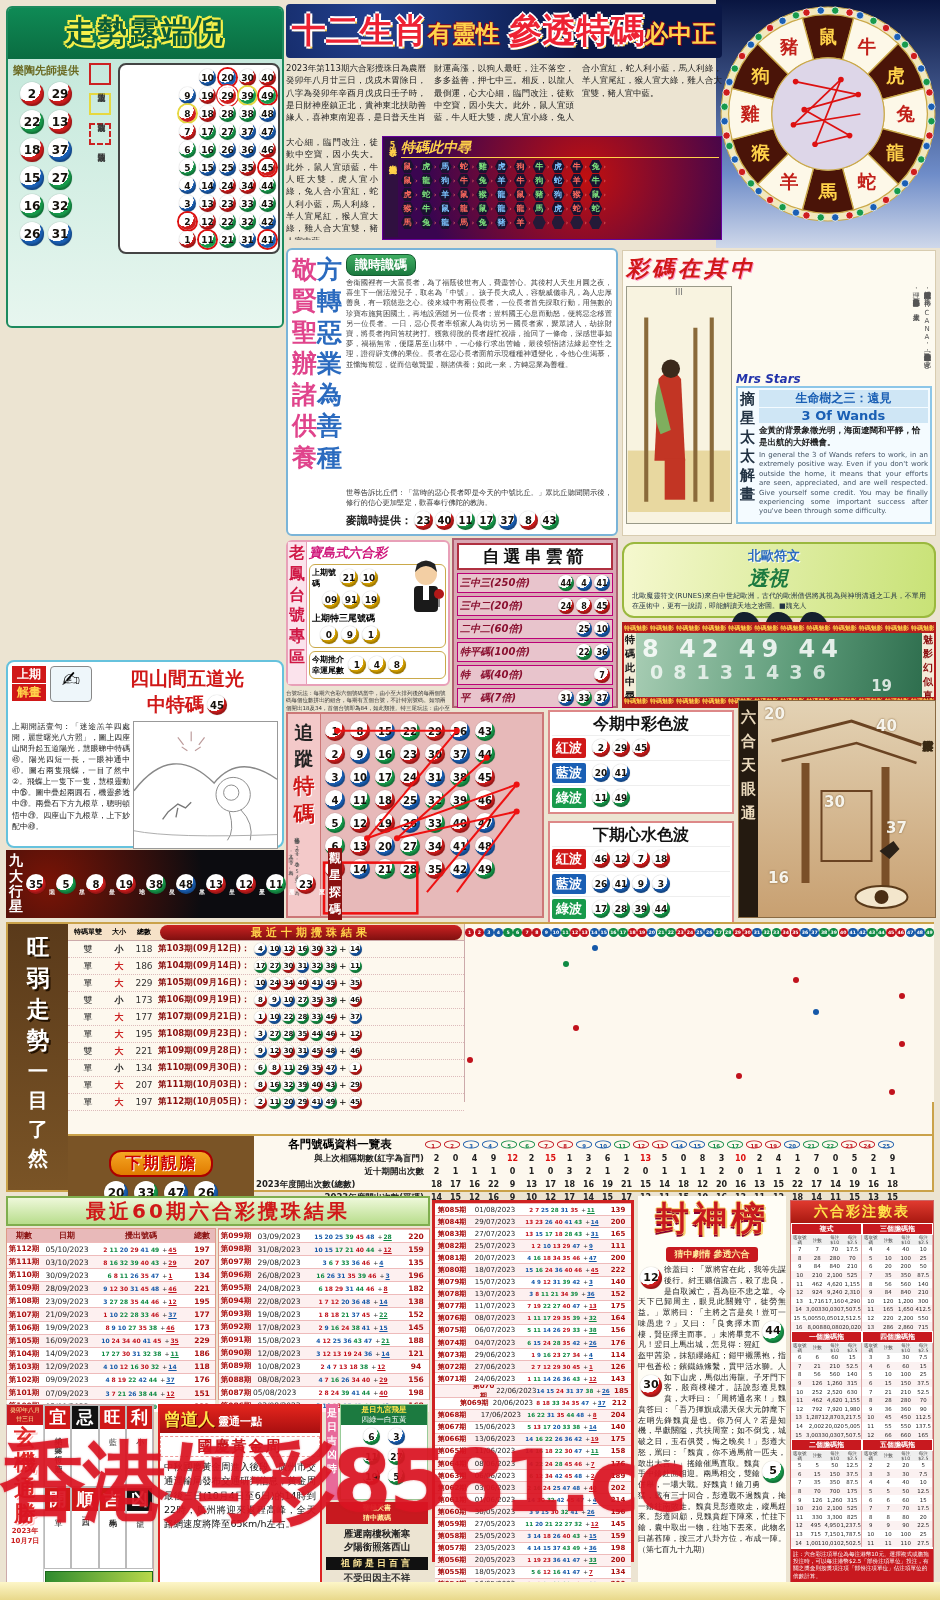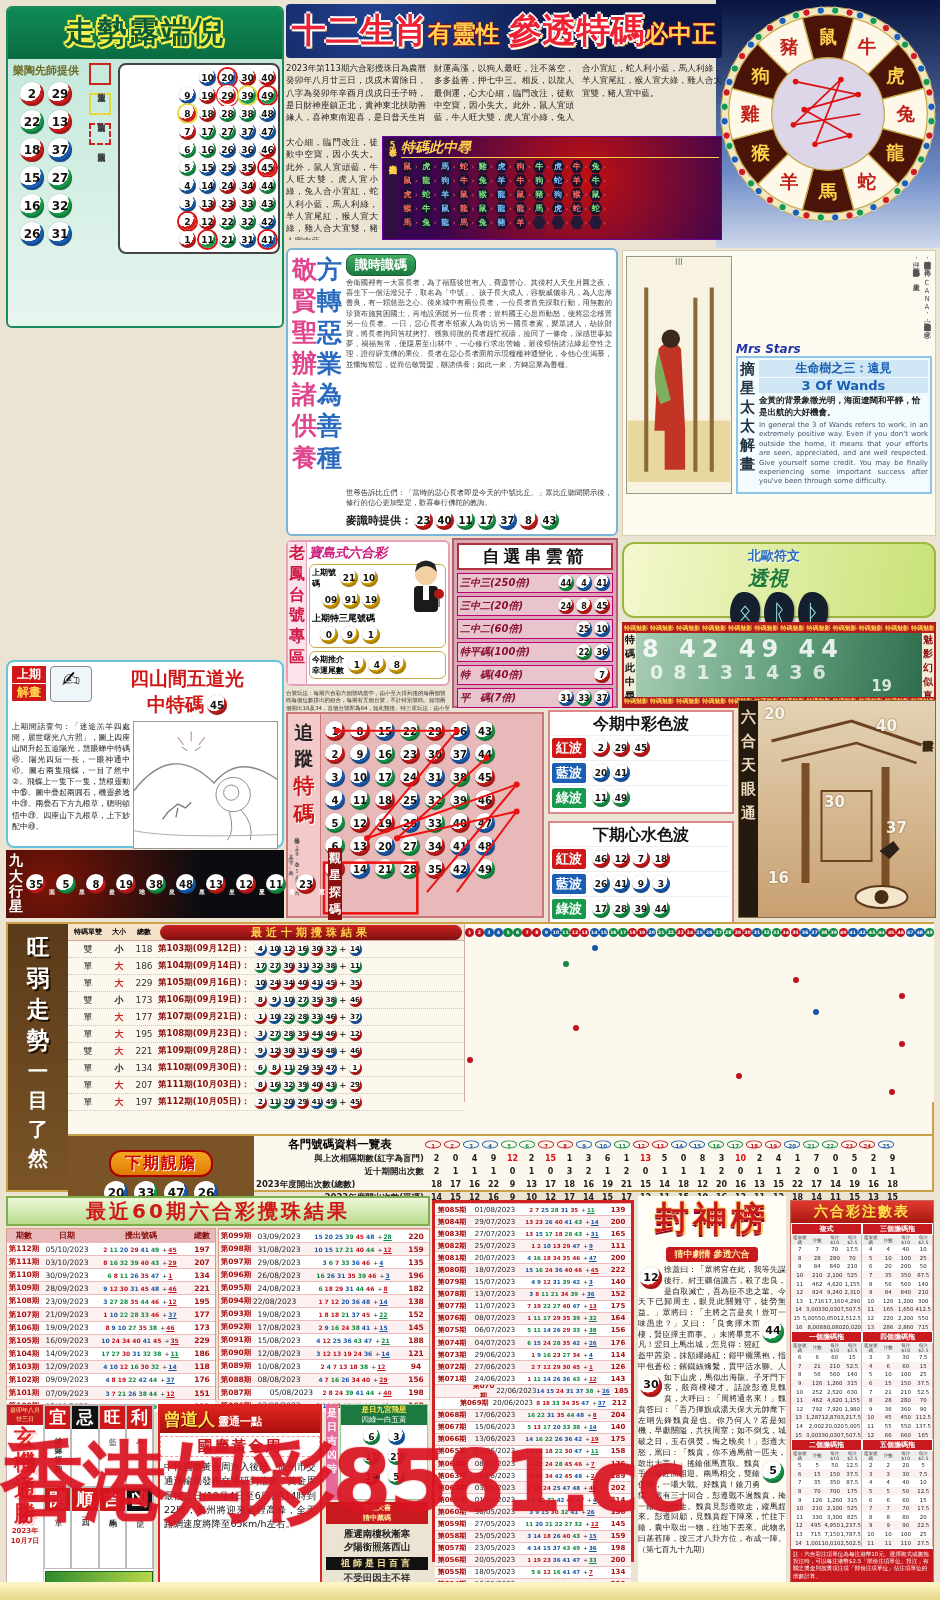"彩碼在其中" div { html: none -> <div>彩碼在其中</div> }
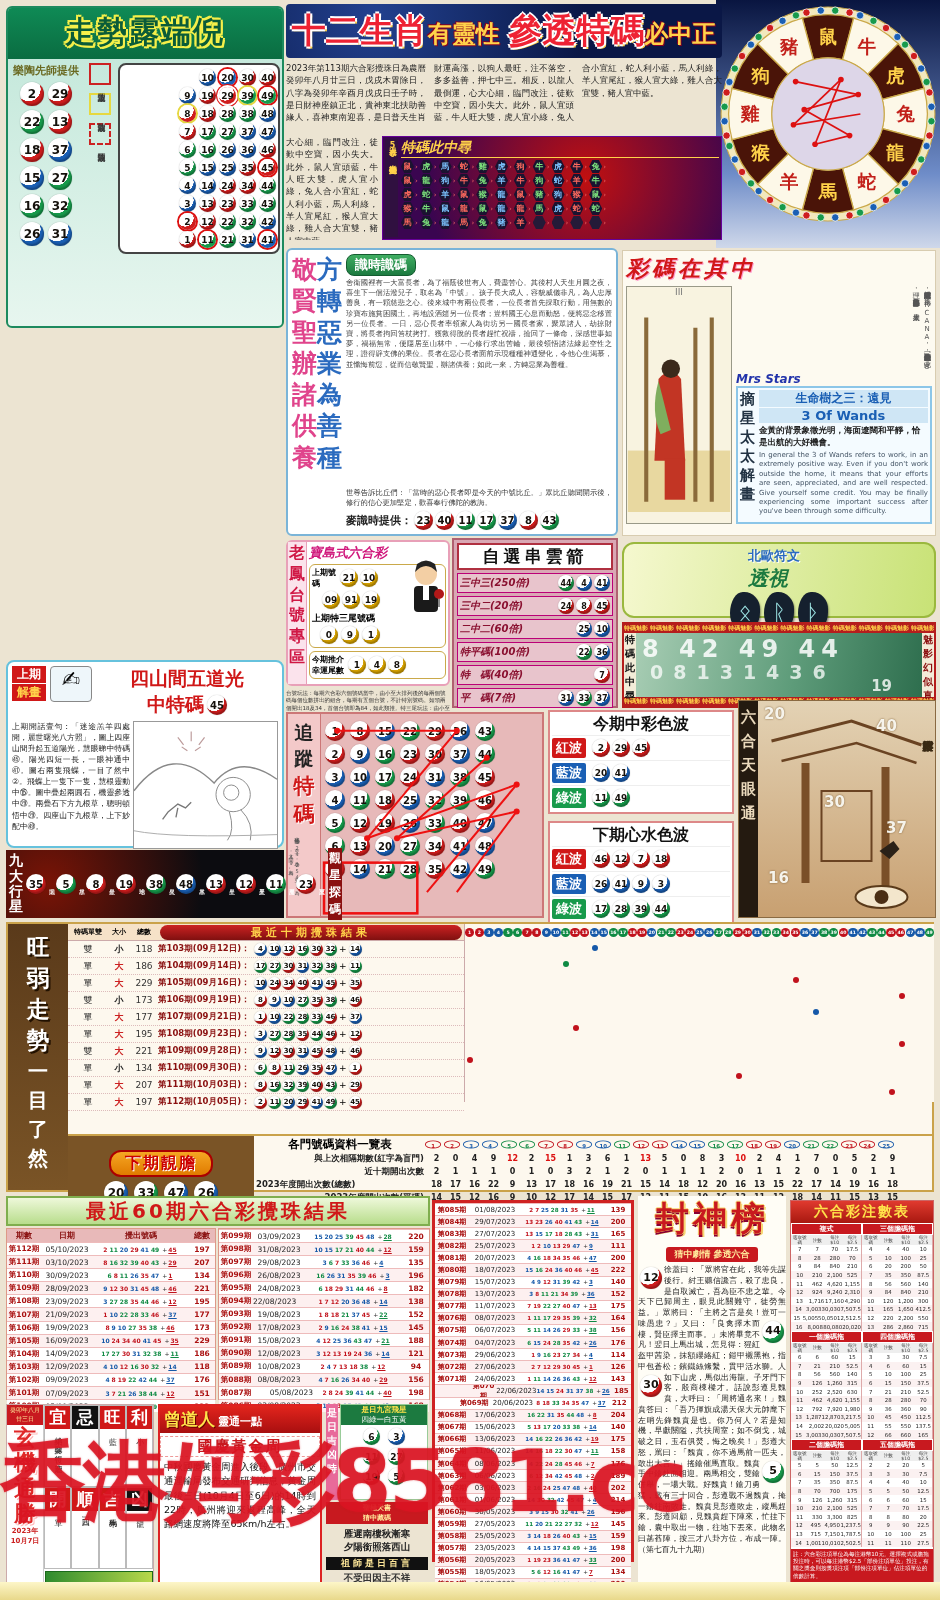"北歐魔靈符文(RUNES)來自中世紀歐洲，古代的歐洲僧侶將其視為與神明溝通之工具" div { html: none -> <div>北歐魔靈符文(RUNES)來自中世紀歐洲，古代的歐洲僧侶將其視為與神明溝通之工具，不單用在巫術中，更有一說謂，即能解讀天地之密圖。■魏充人</div> }
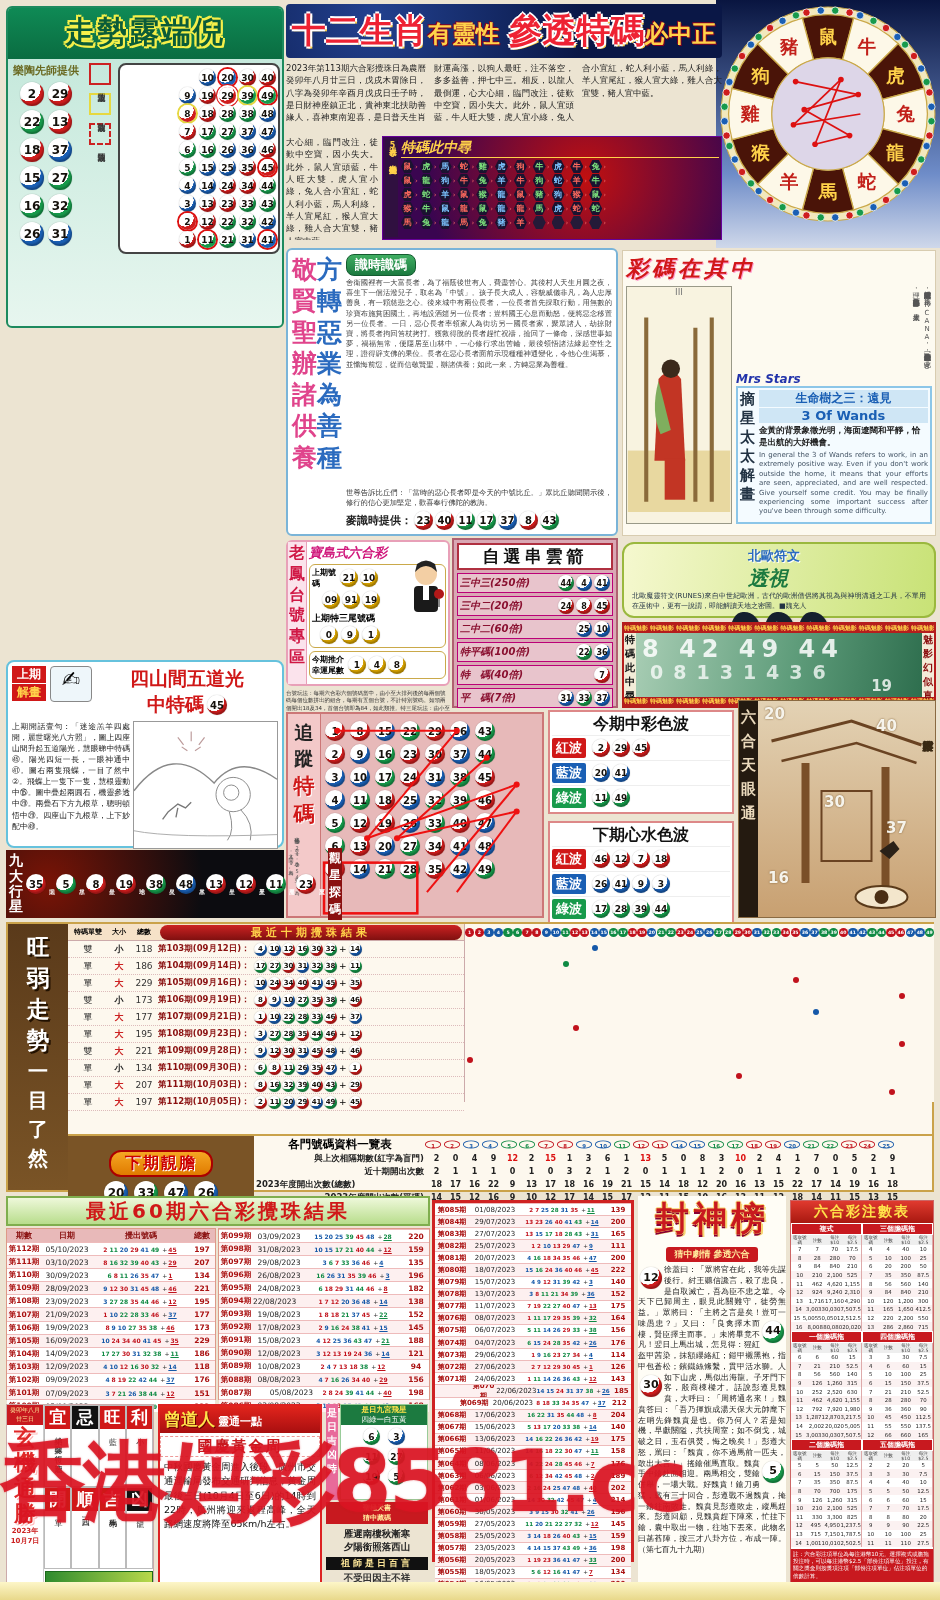"22/08/2023" span { text-align: left -> center }
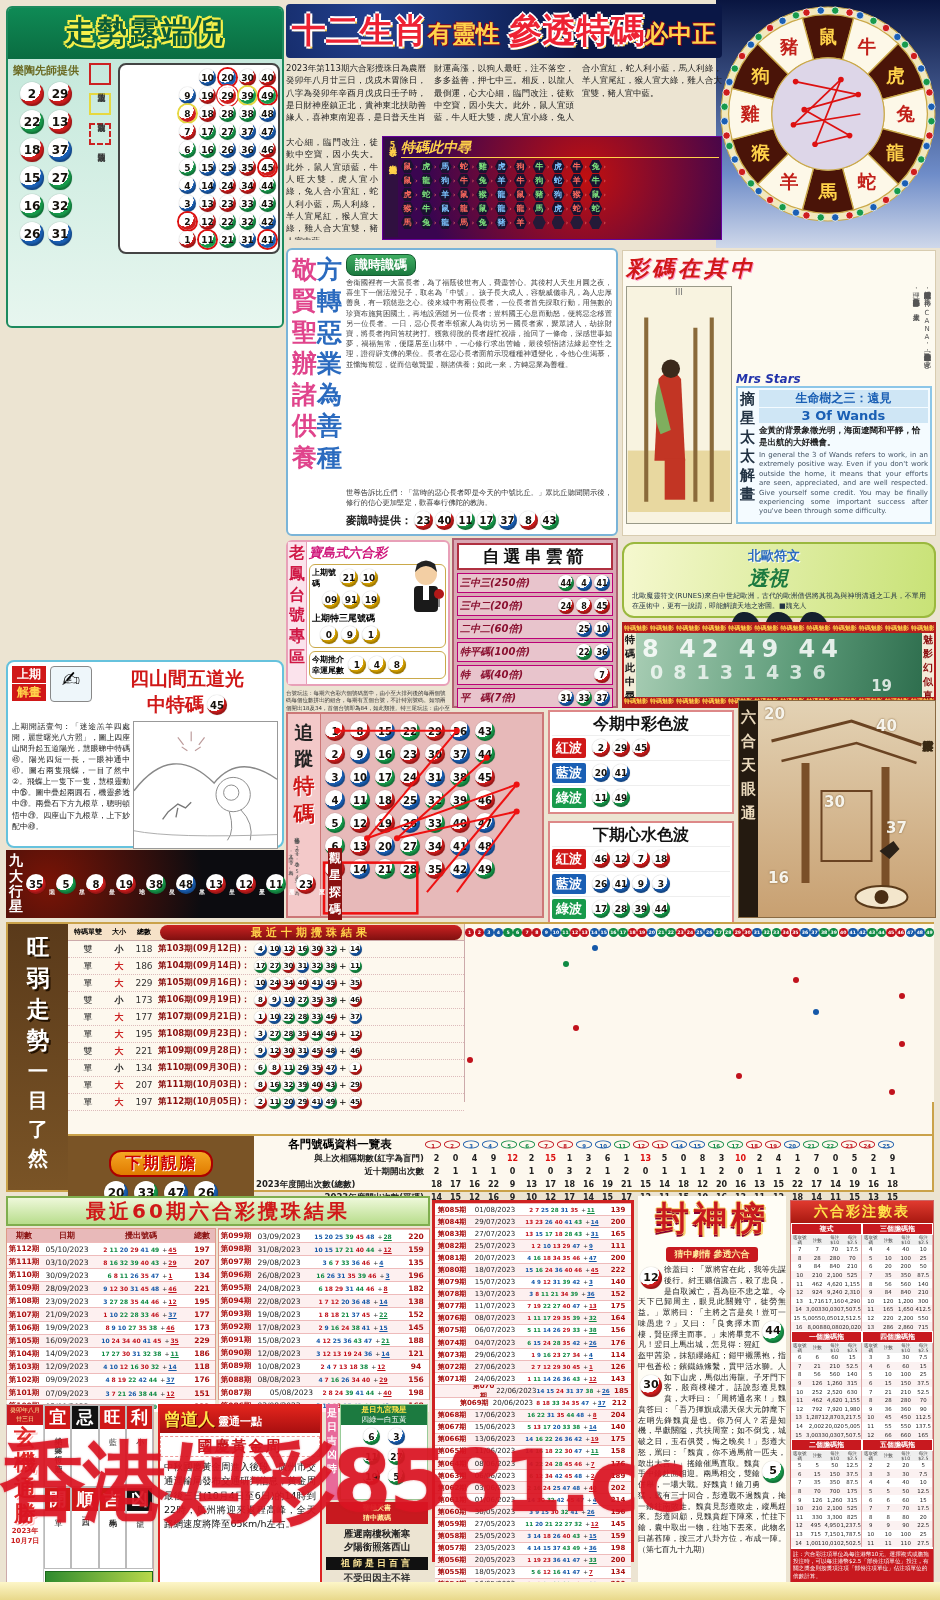"05/08/2023" span { margin-left: 8px -> none; text-align: right -> left }
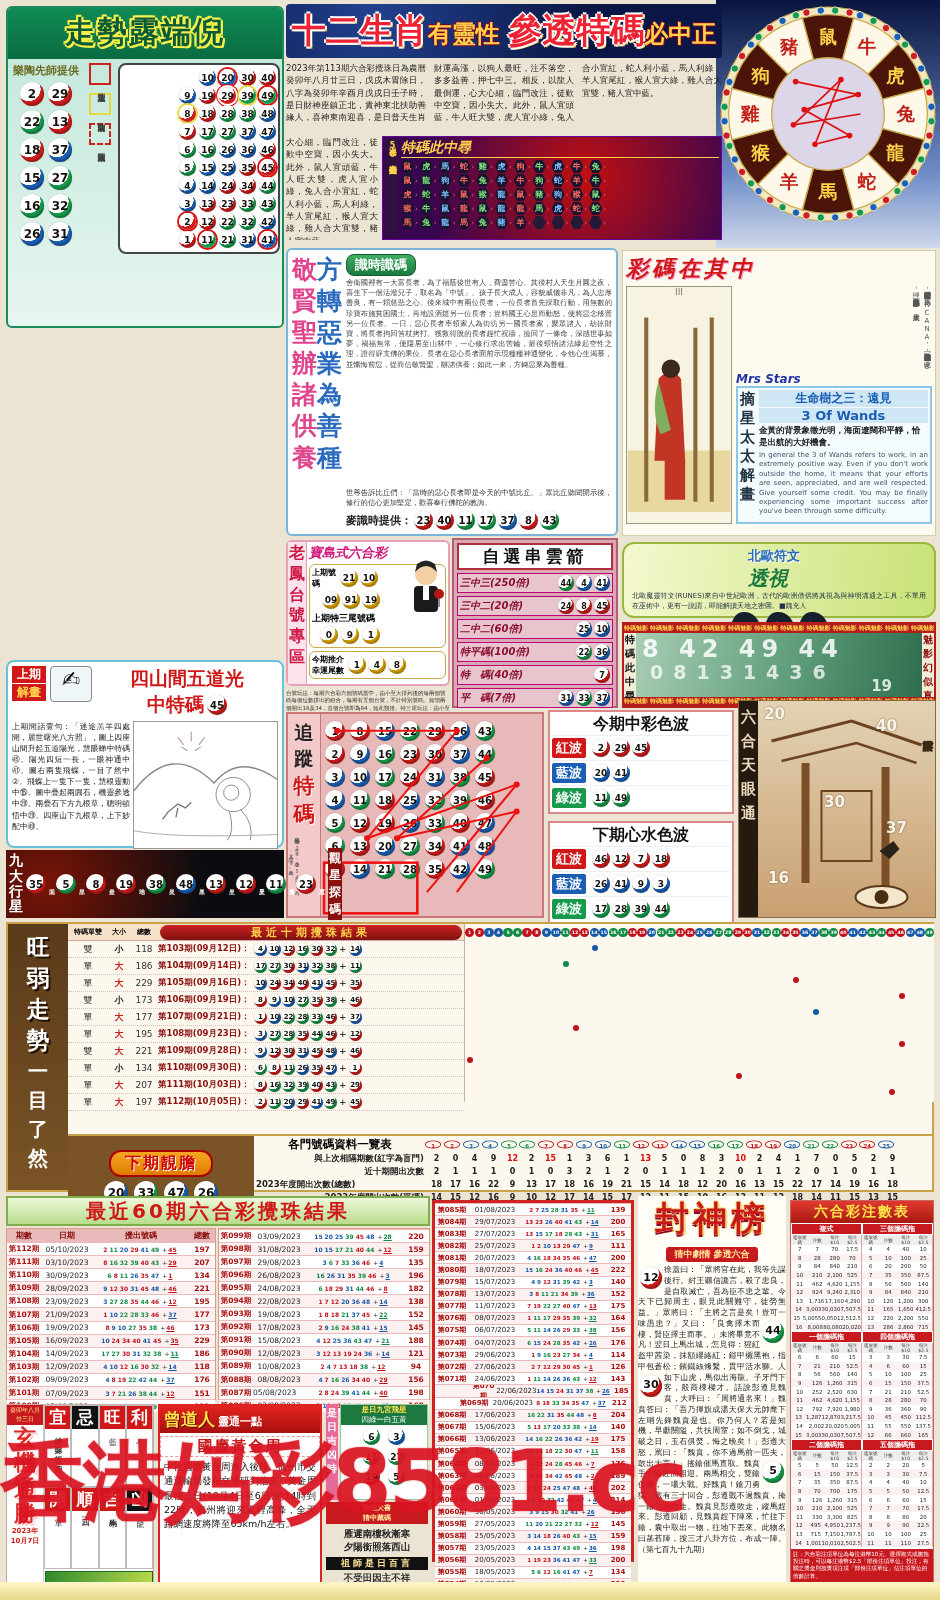"17/06/2023" span { text-align: center -> right }
